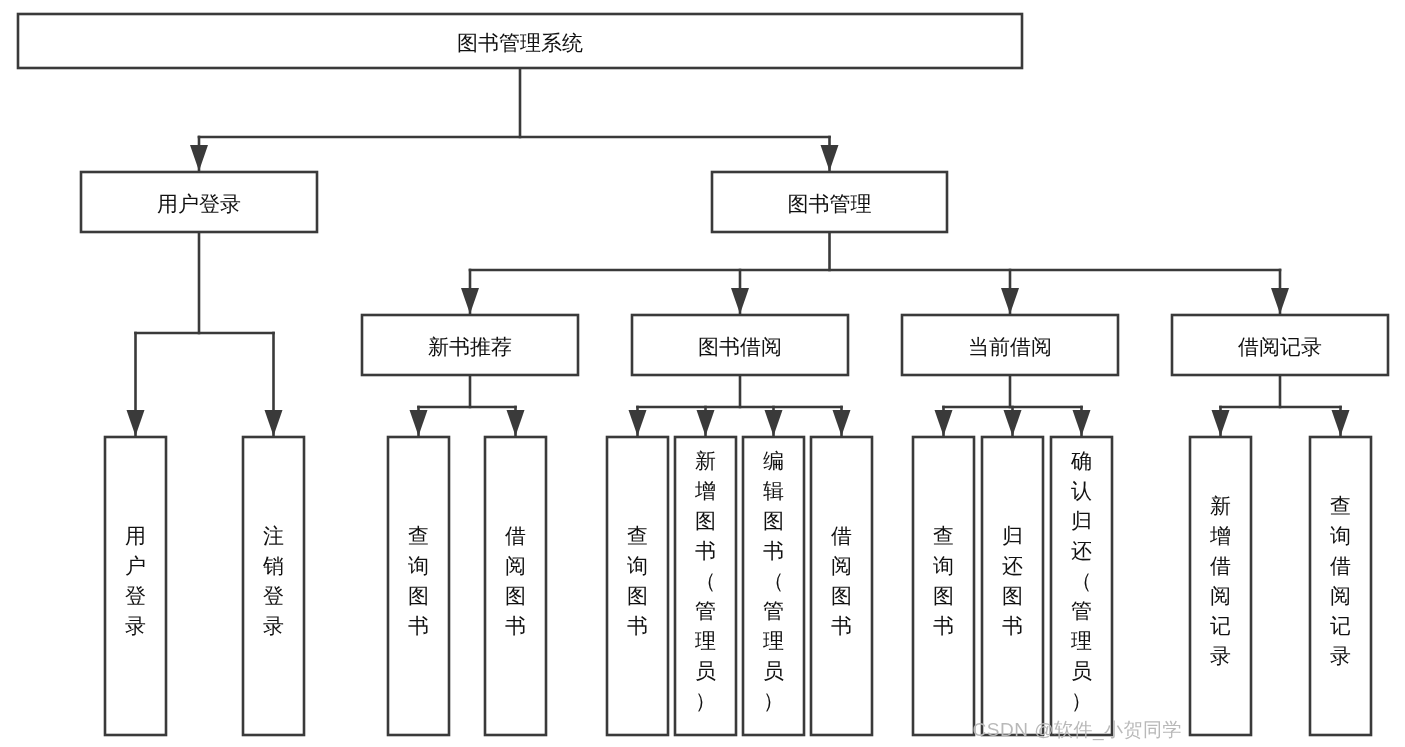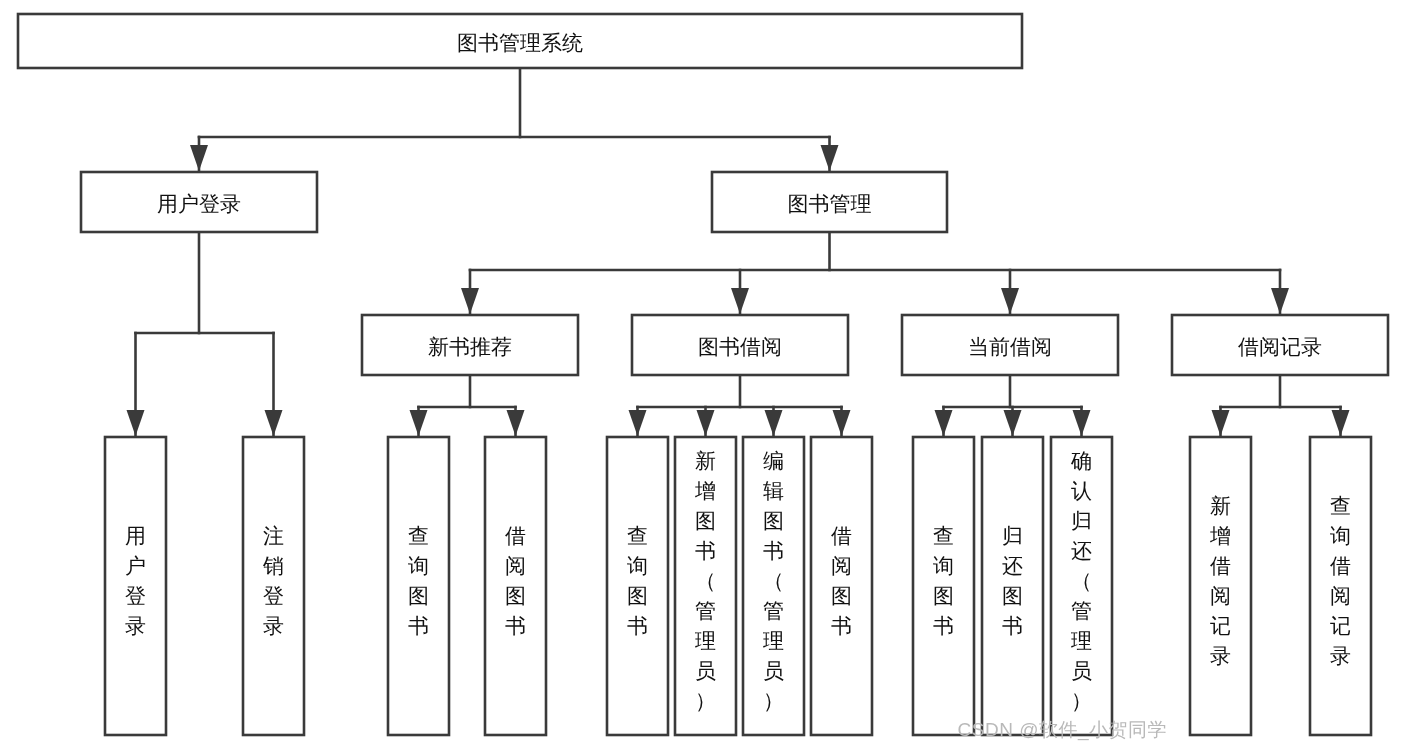"CSDN @软件_小贺同学" .watermark-text { right: 16px -> 1px }
